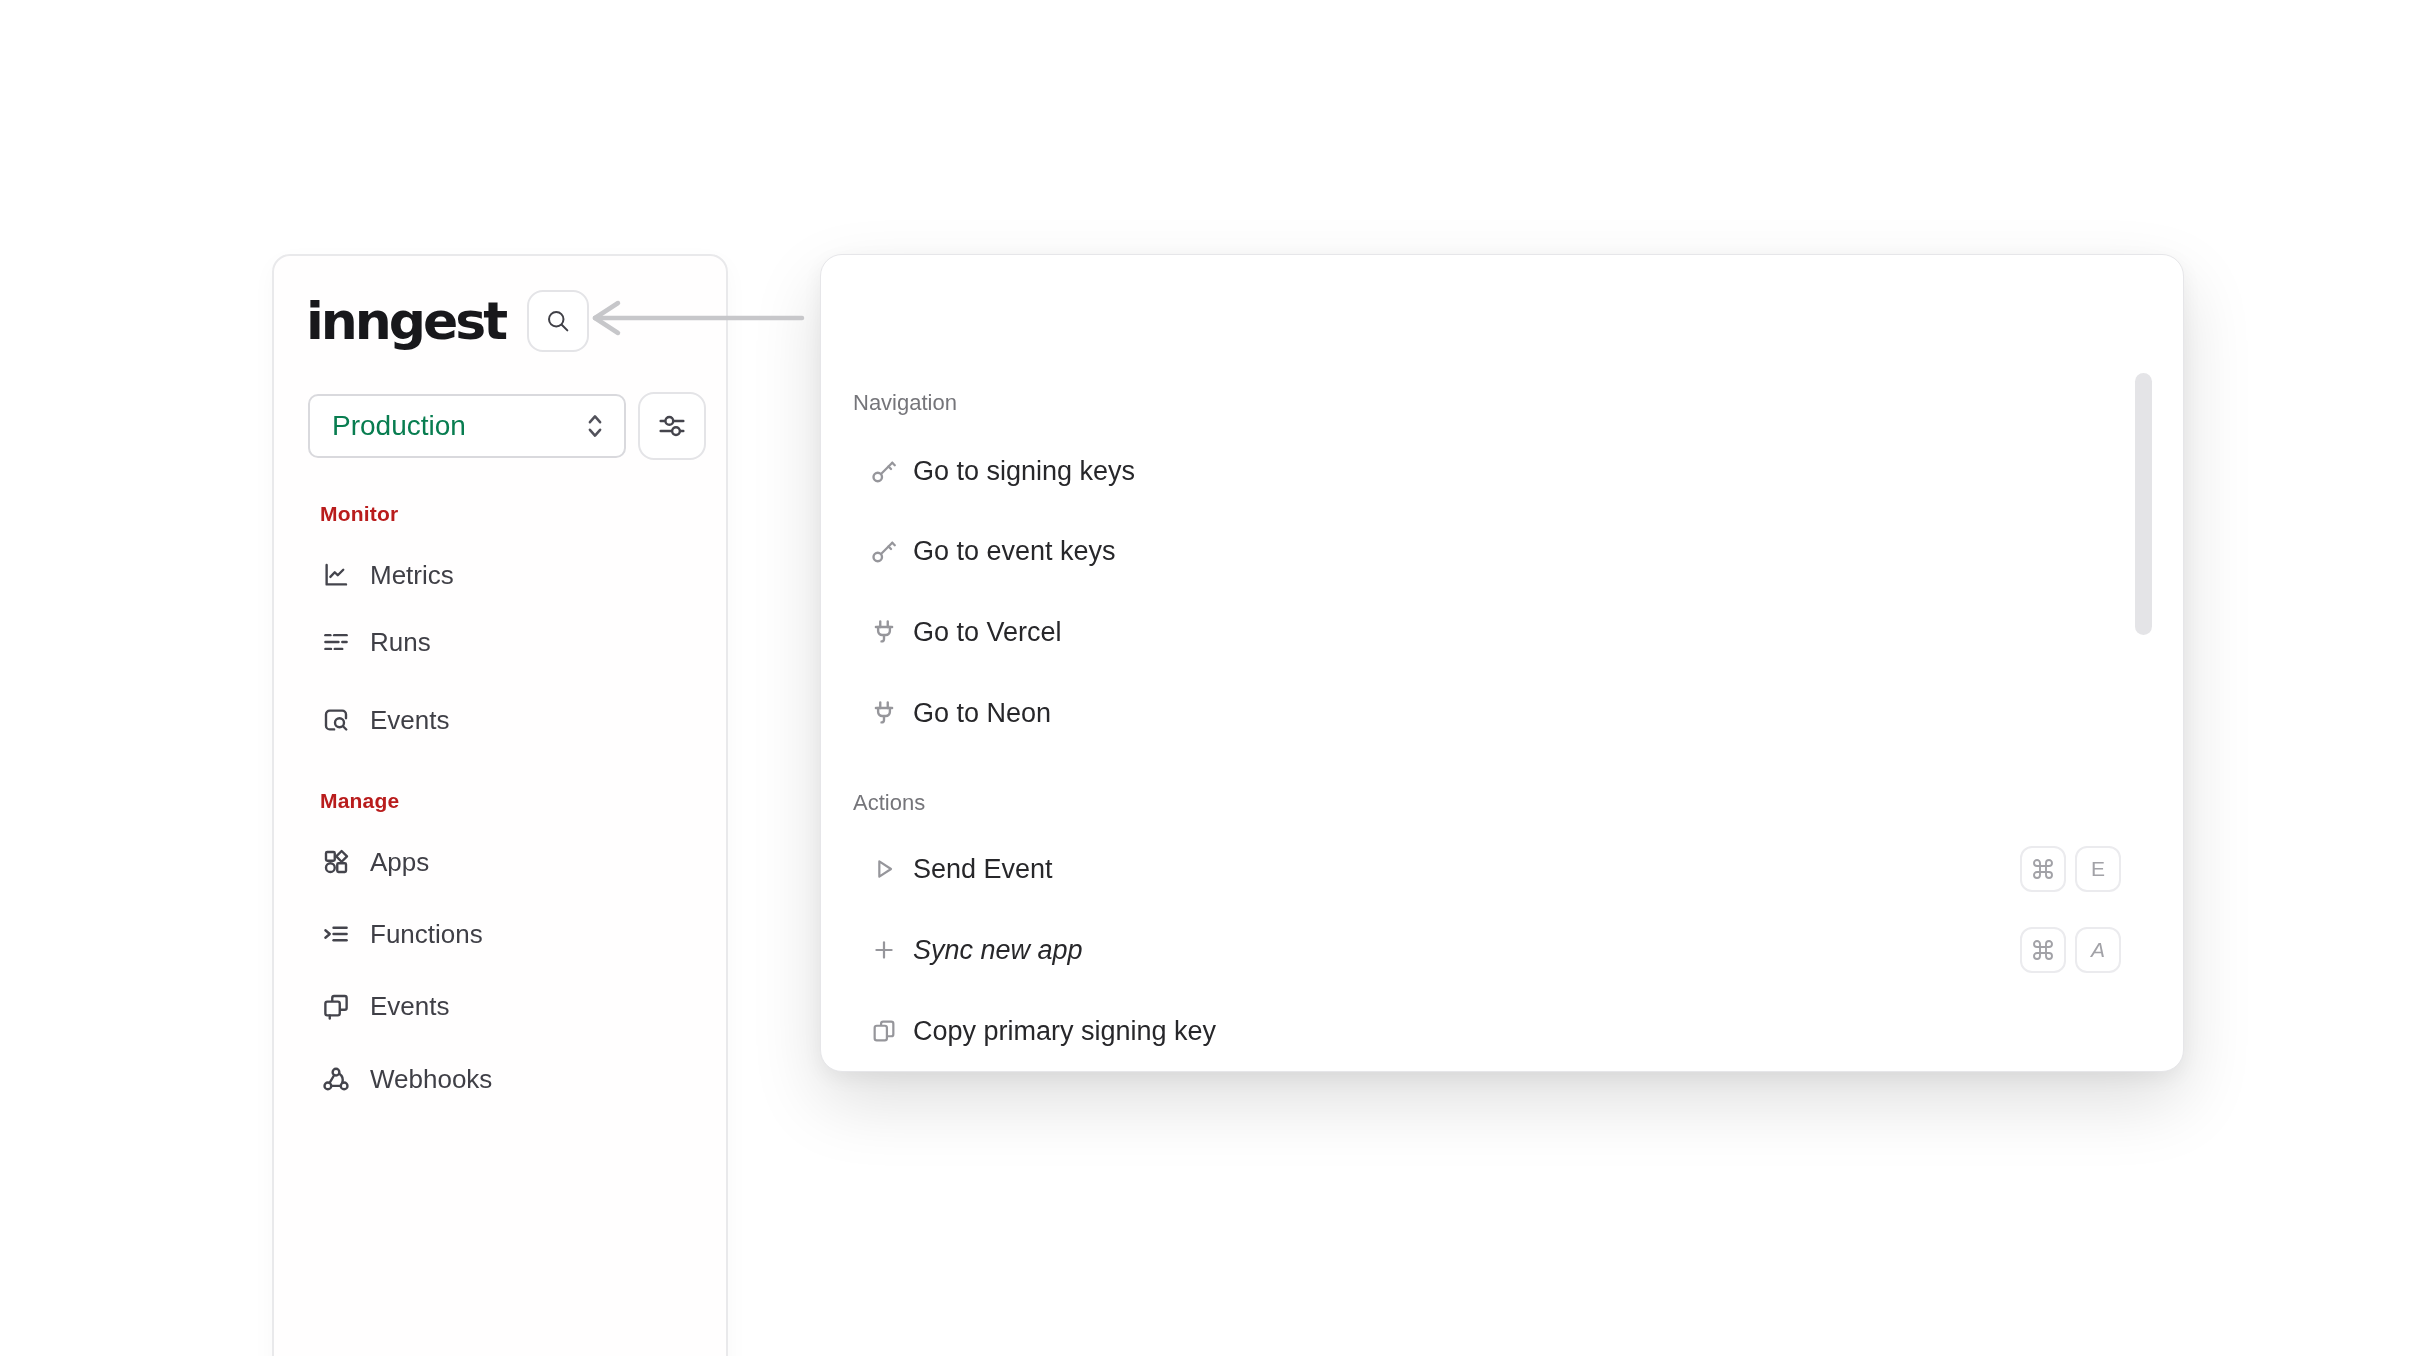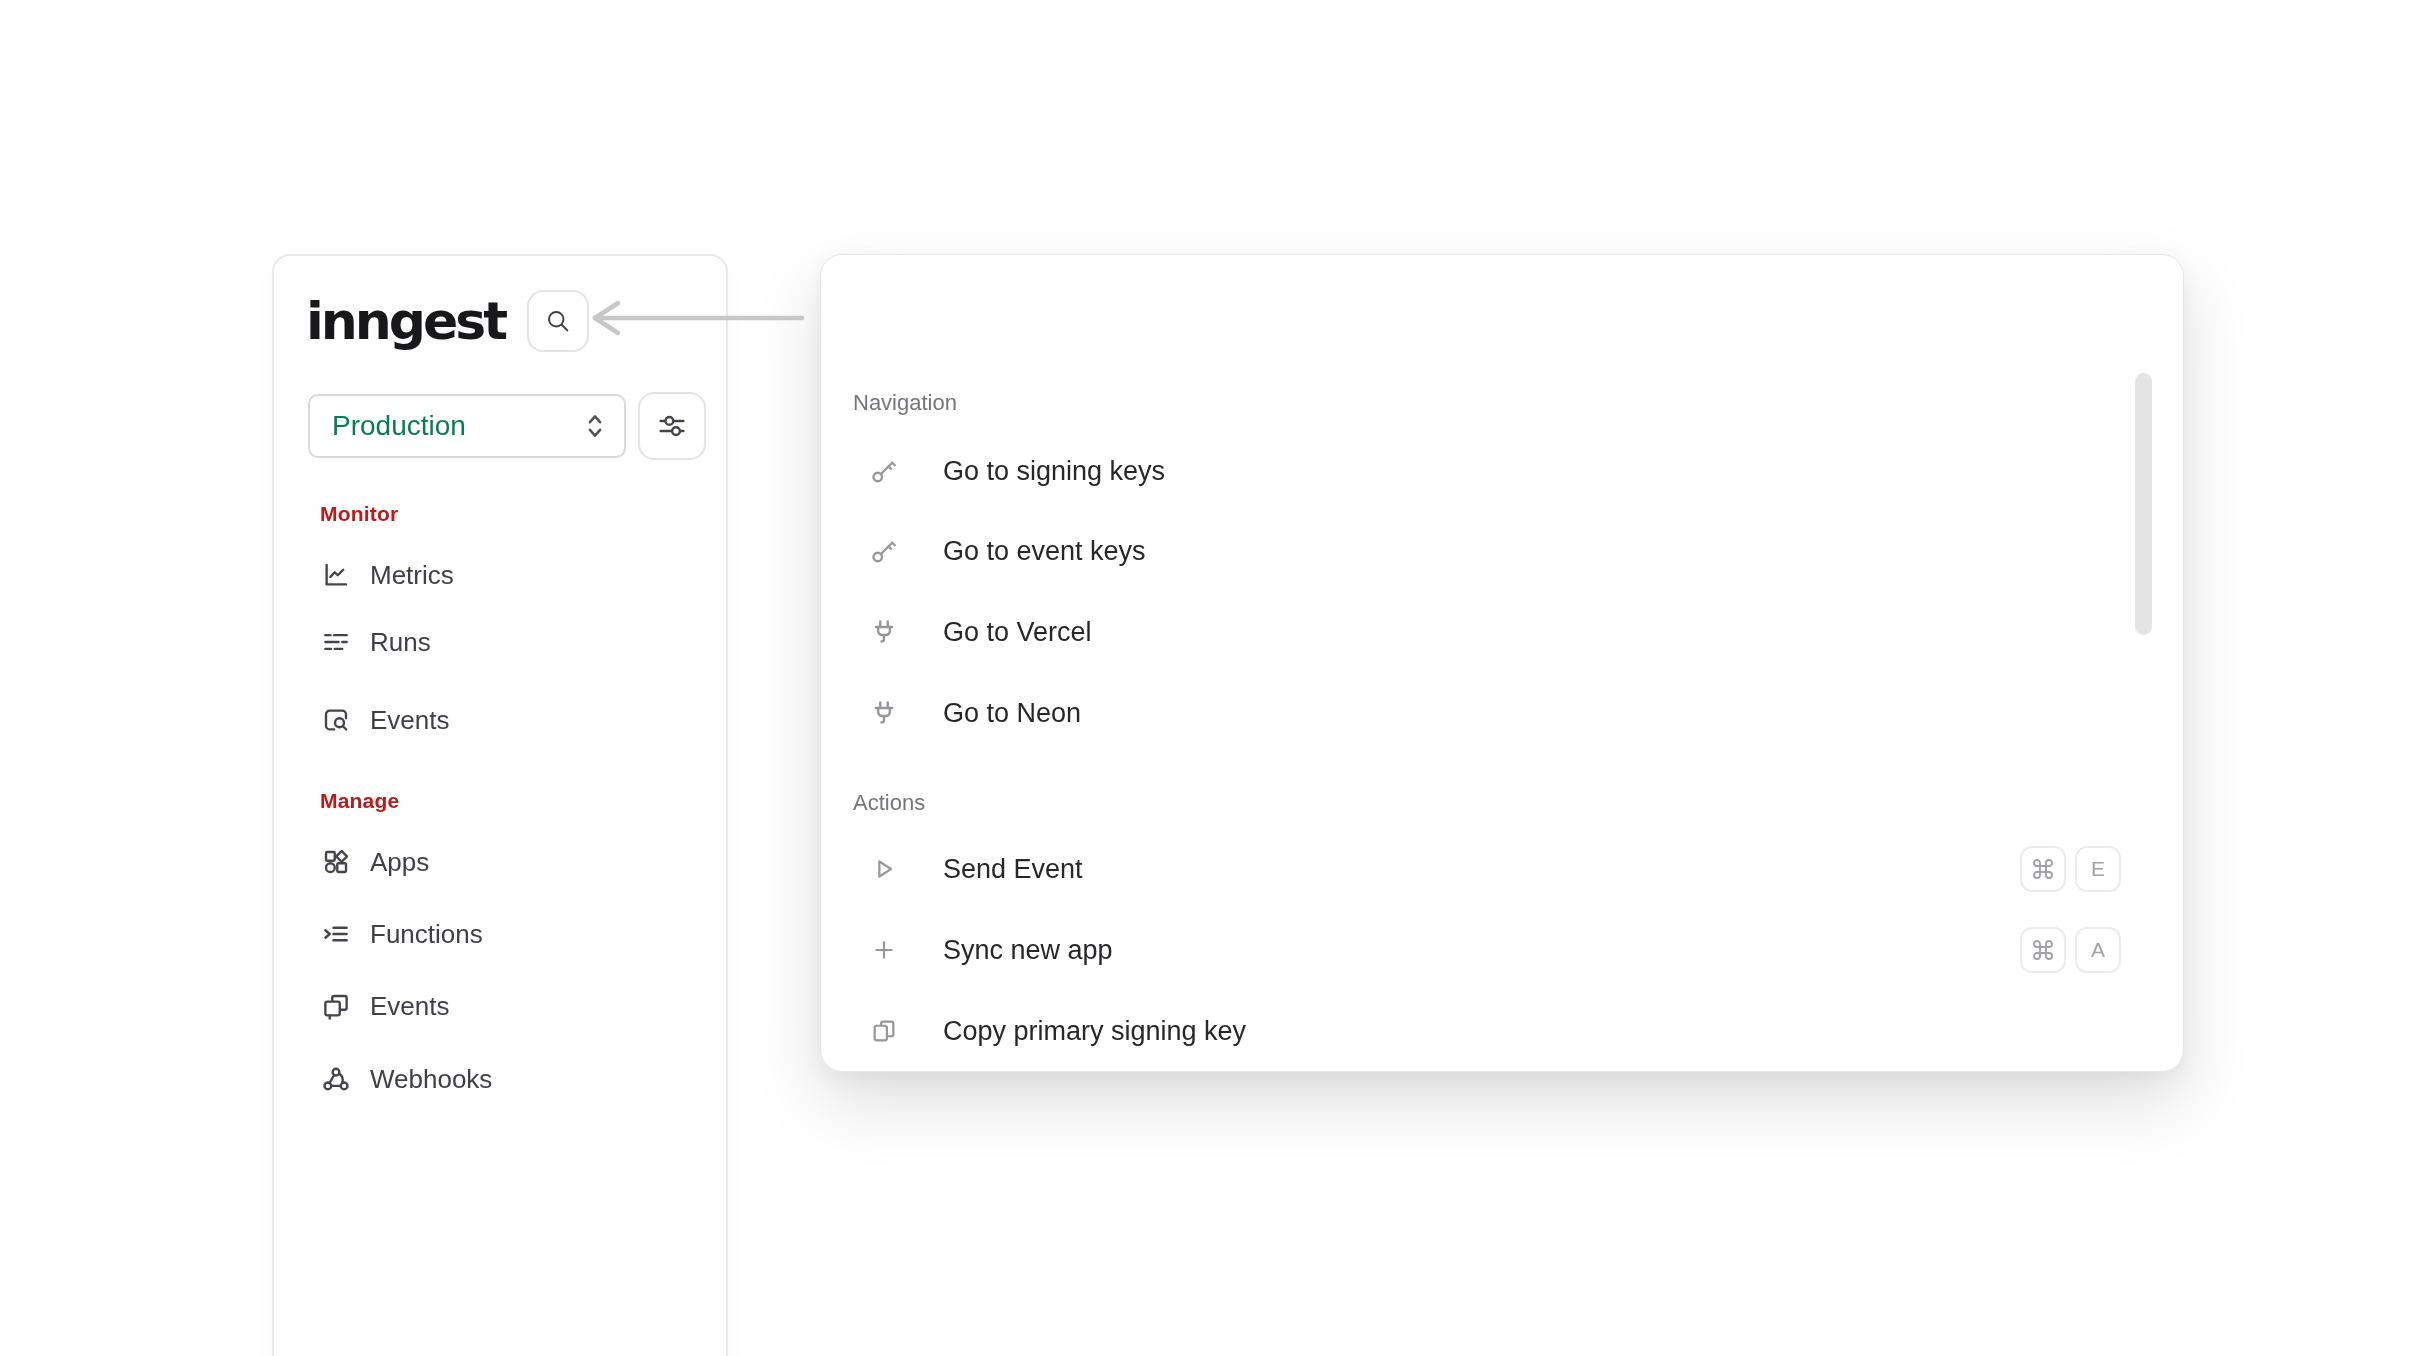"Go to signing keys" .p-row { gap: 30px -> none }
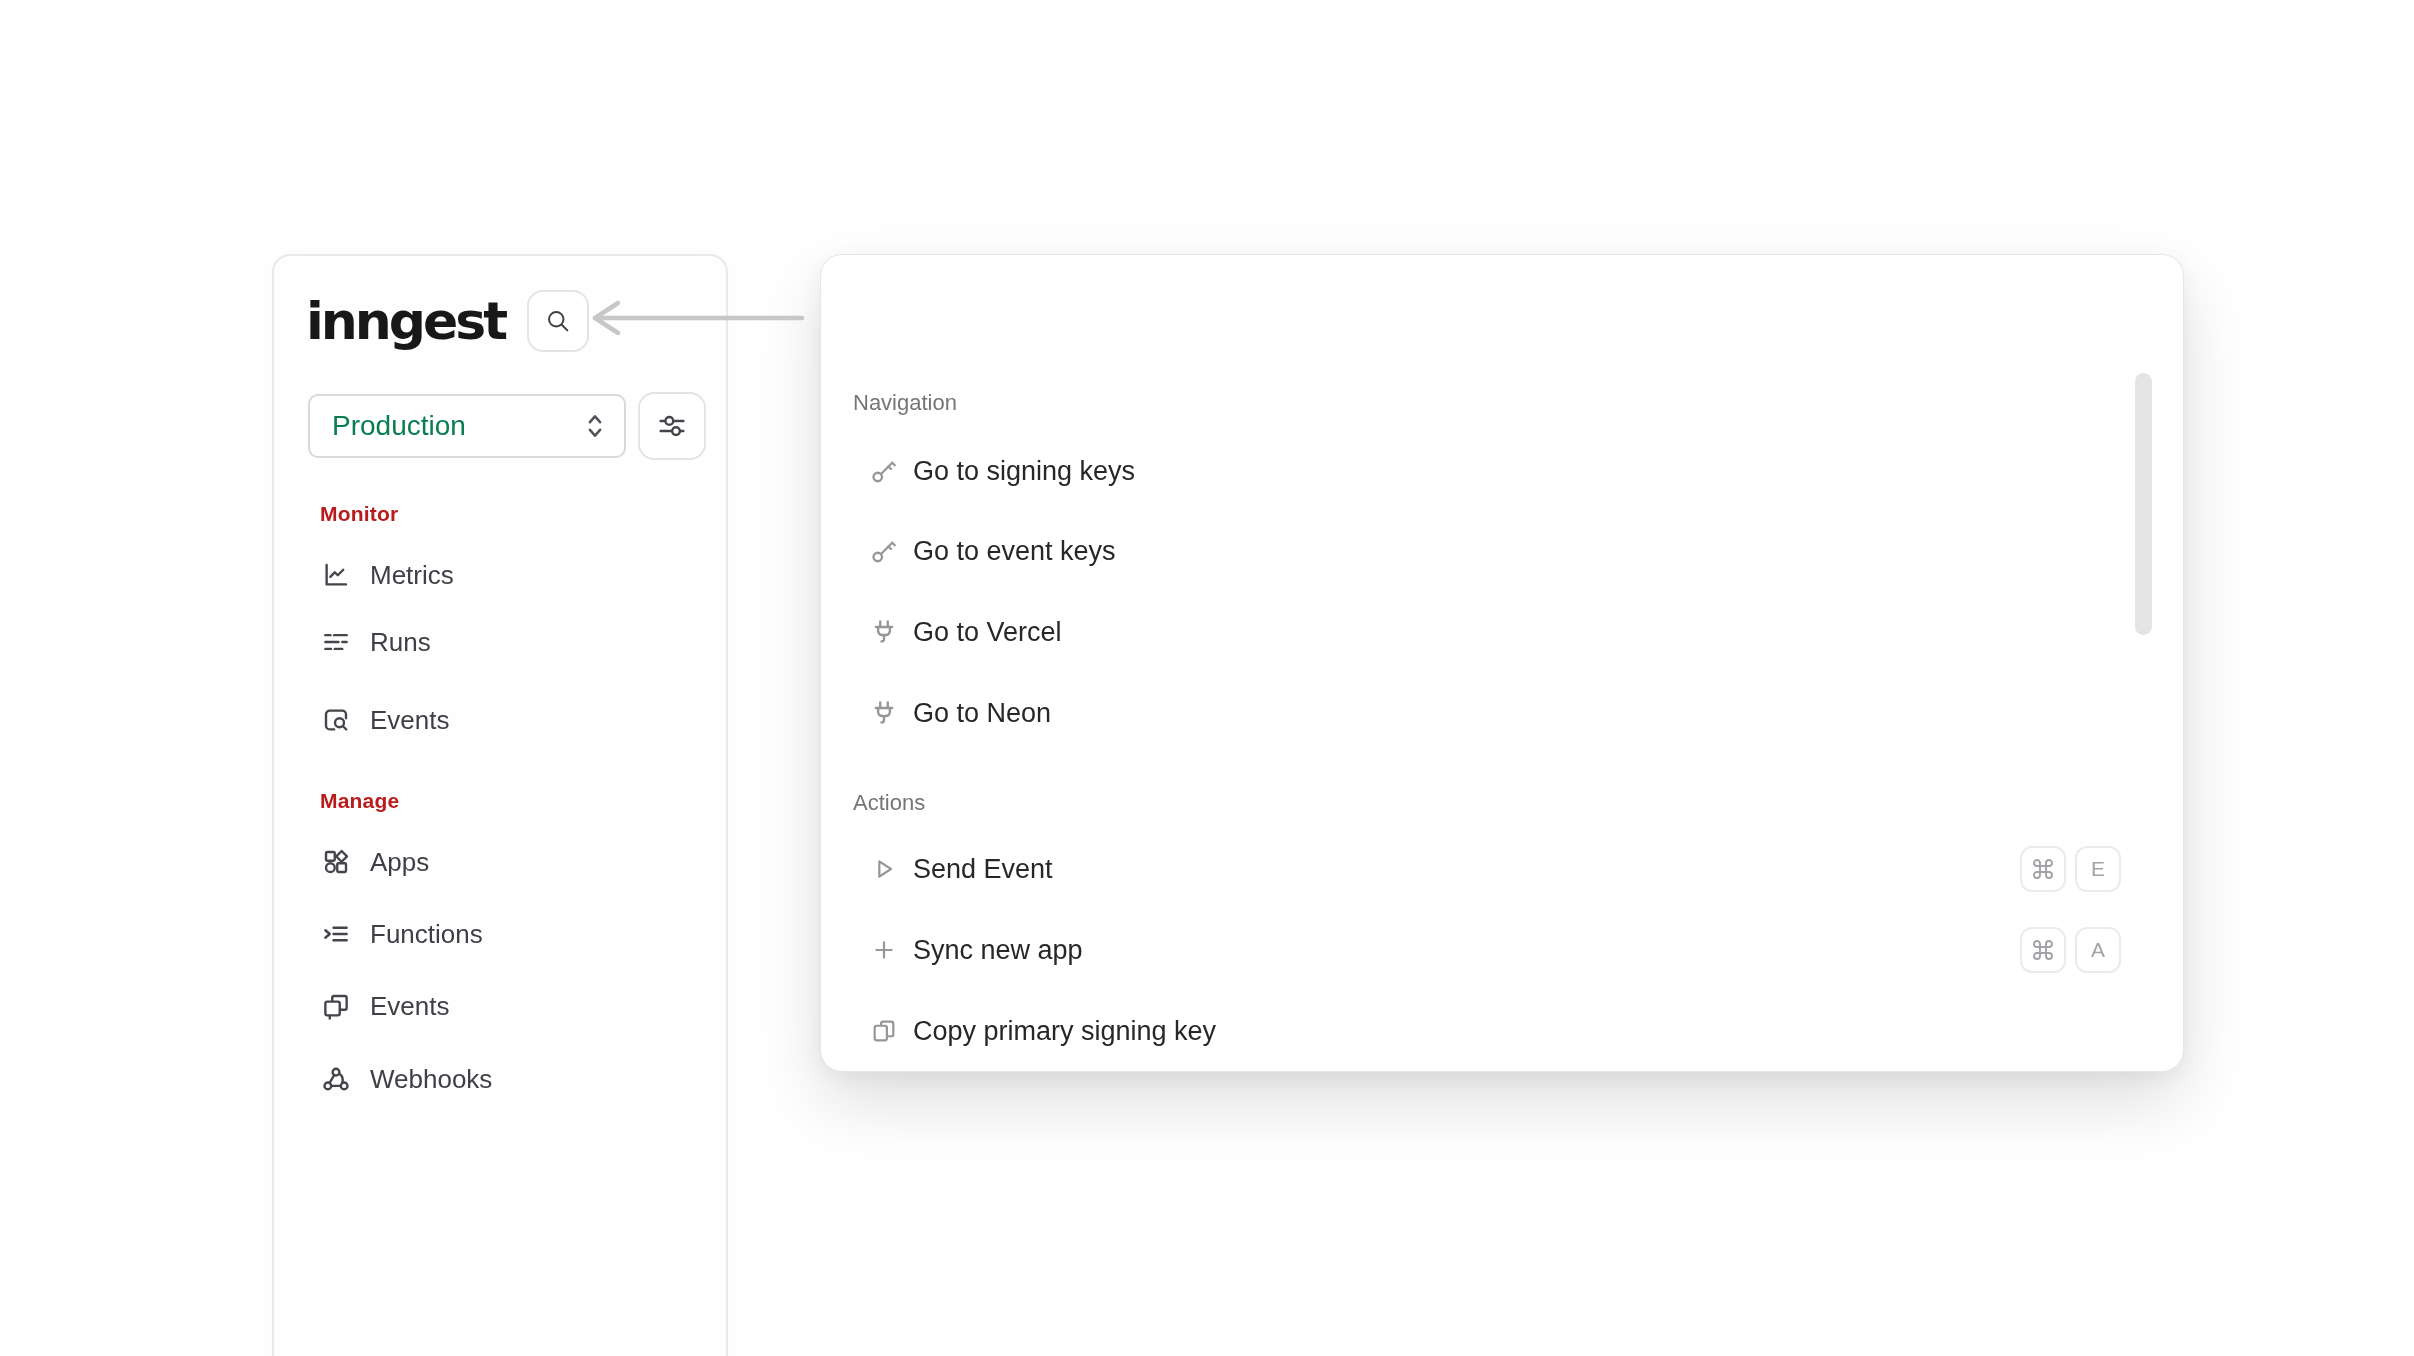"Sync new app" div.p-row { font-style: none -> italic }
